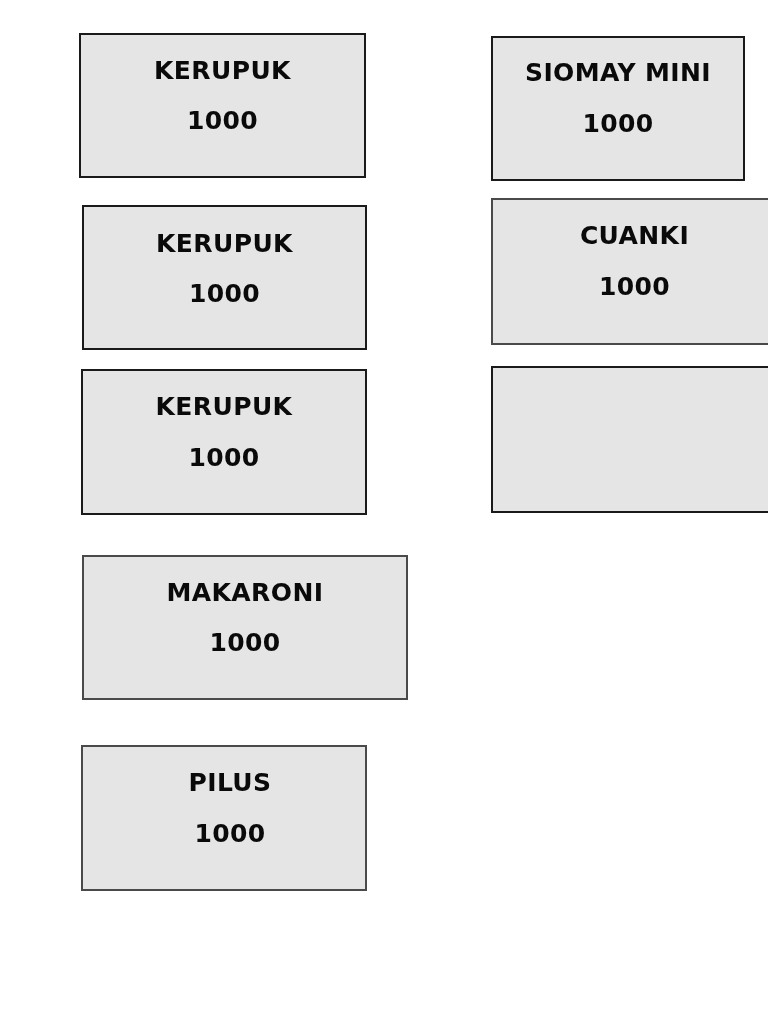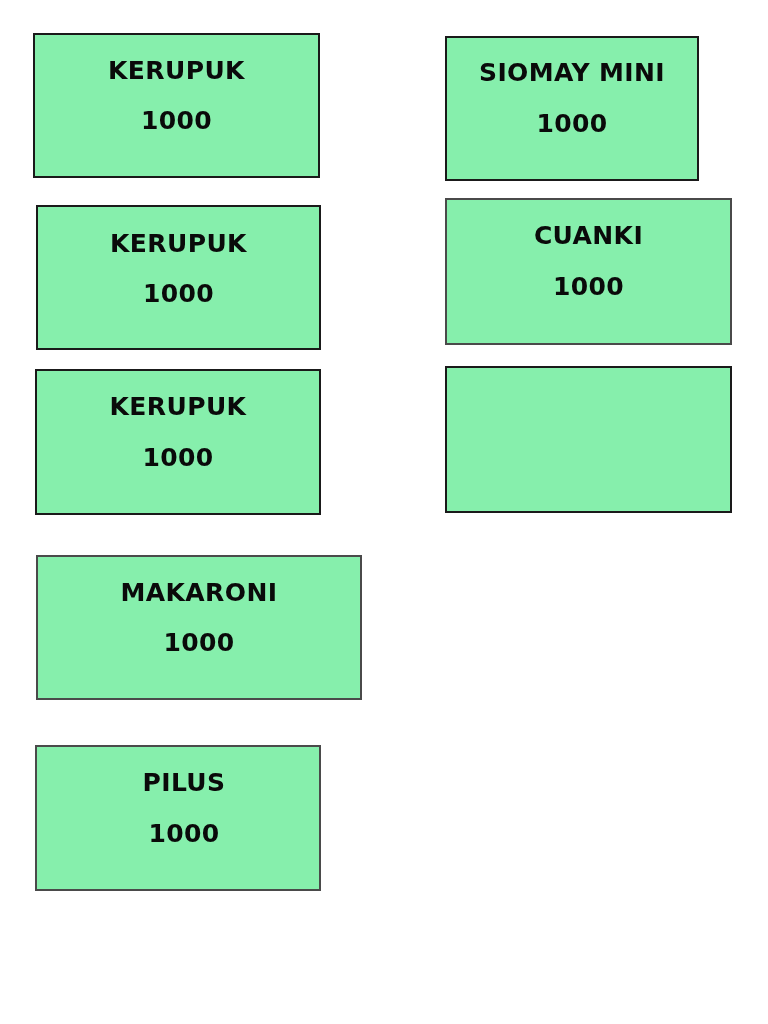"KERUPUK" .label-card { background: #86efac -> #e5e5e5; margin-left: none -> 46px }
